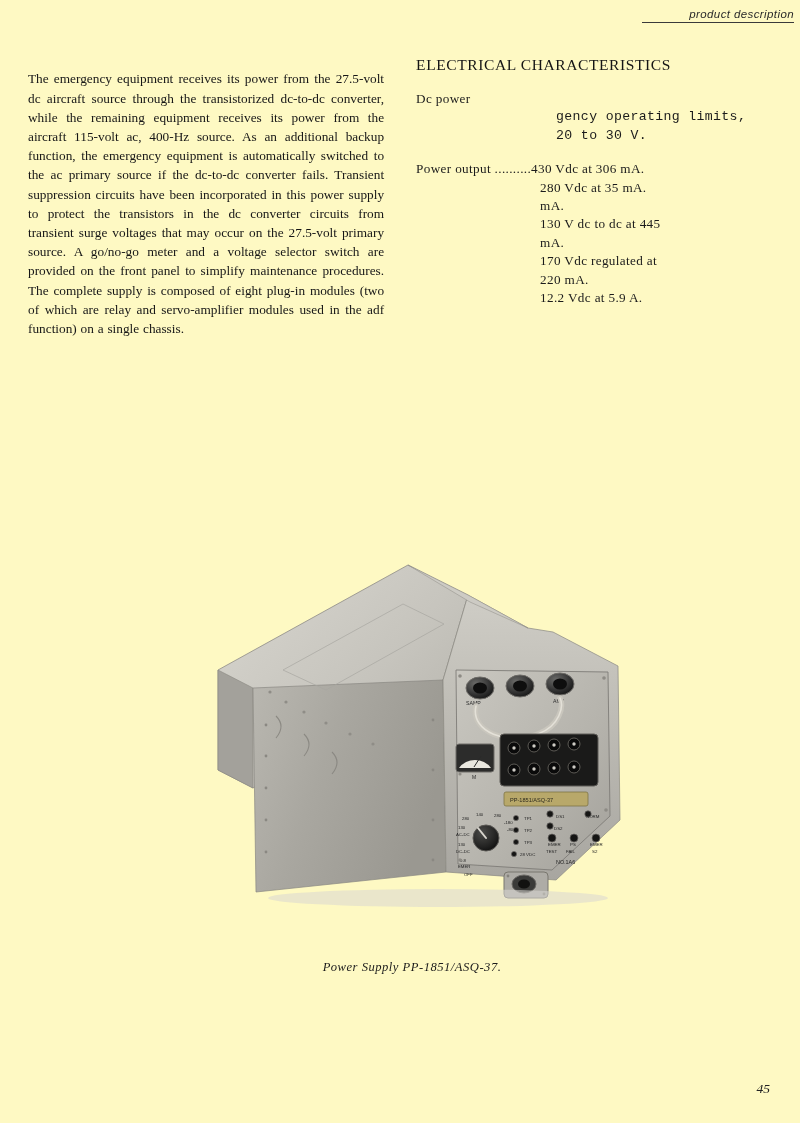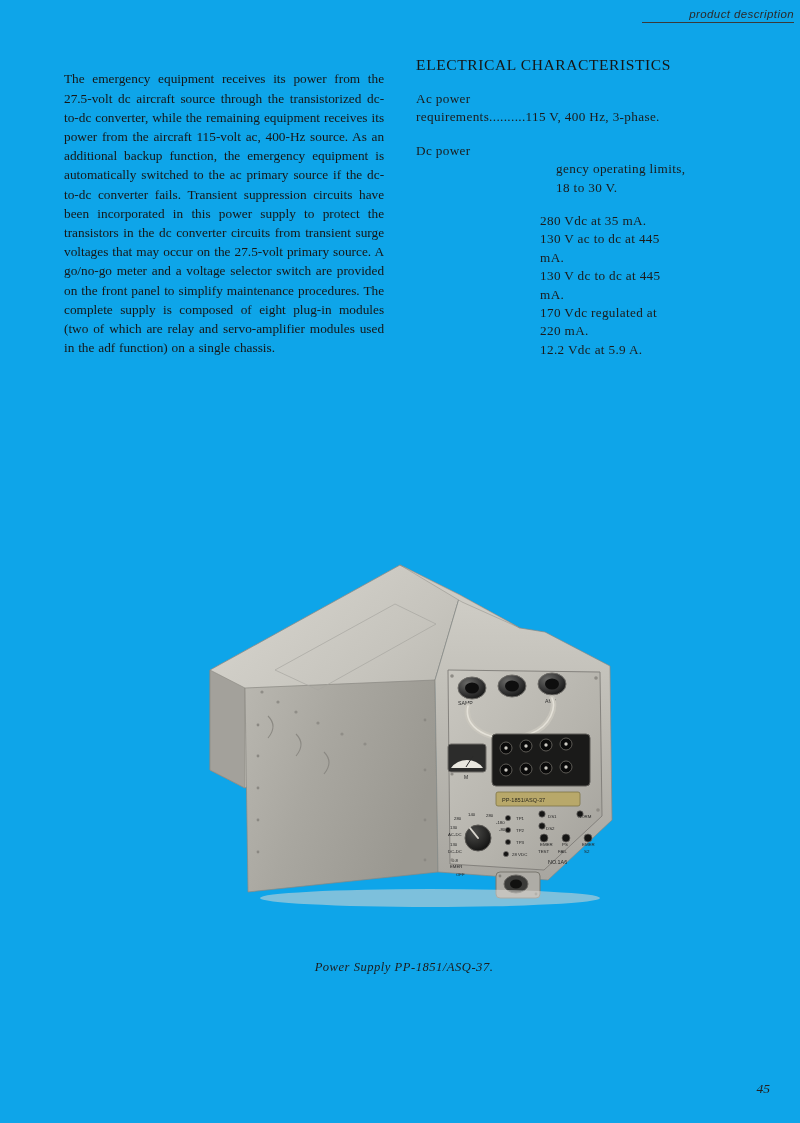"product description" .page { background: #0ea5e9 -> #fef9c3 }
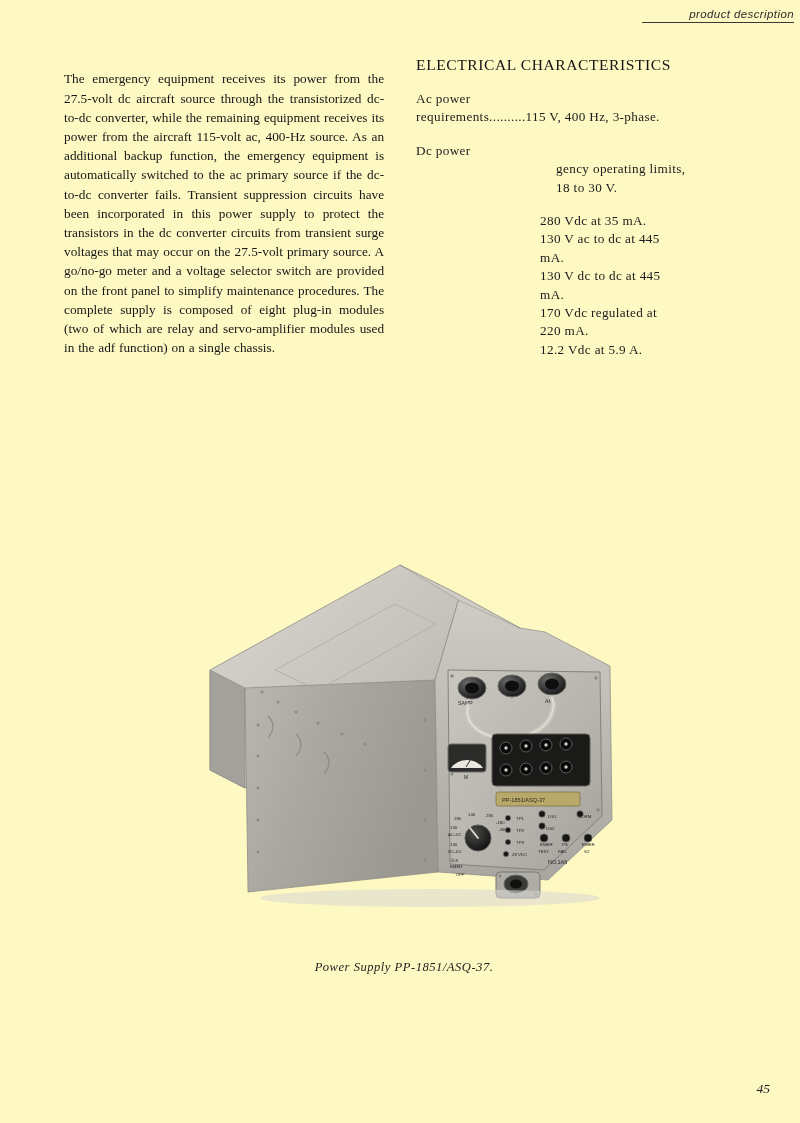"The emergency equipment receives its" .body-text { margin-left: 36px -> none }
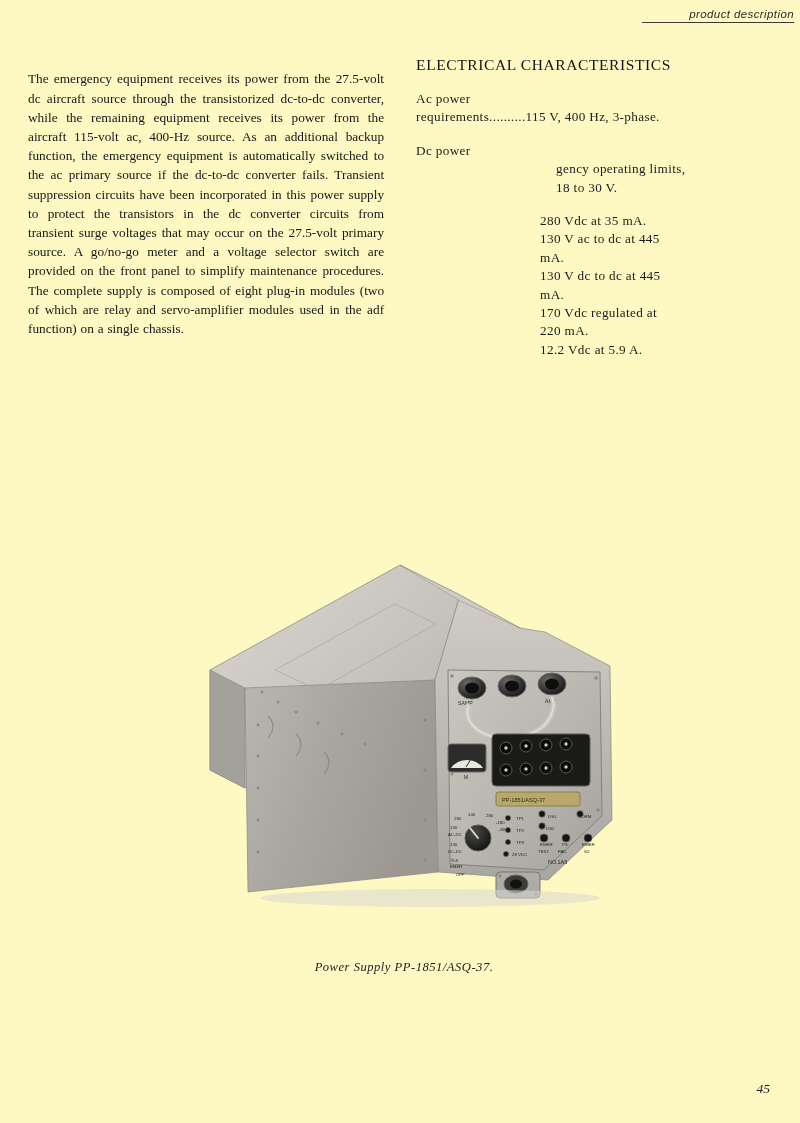"Ac power" div.spec-group { html: <div> <span>Ac power</span> <span><span>requirements..........</span><span>115 V, 400 Hz, 3-phase.</span></span> </div> -> none }
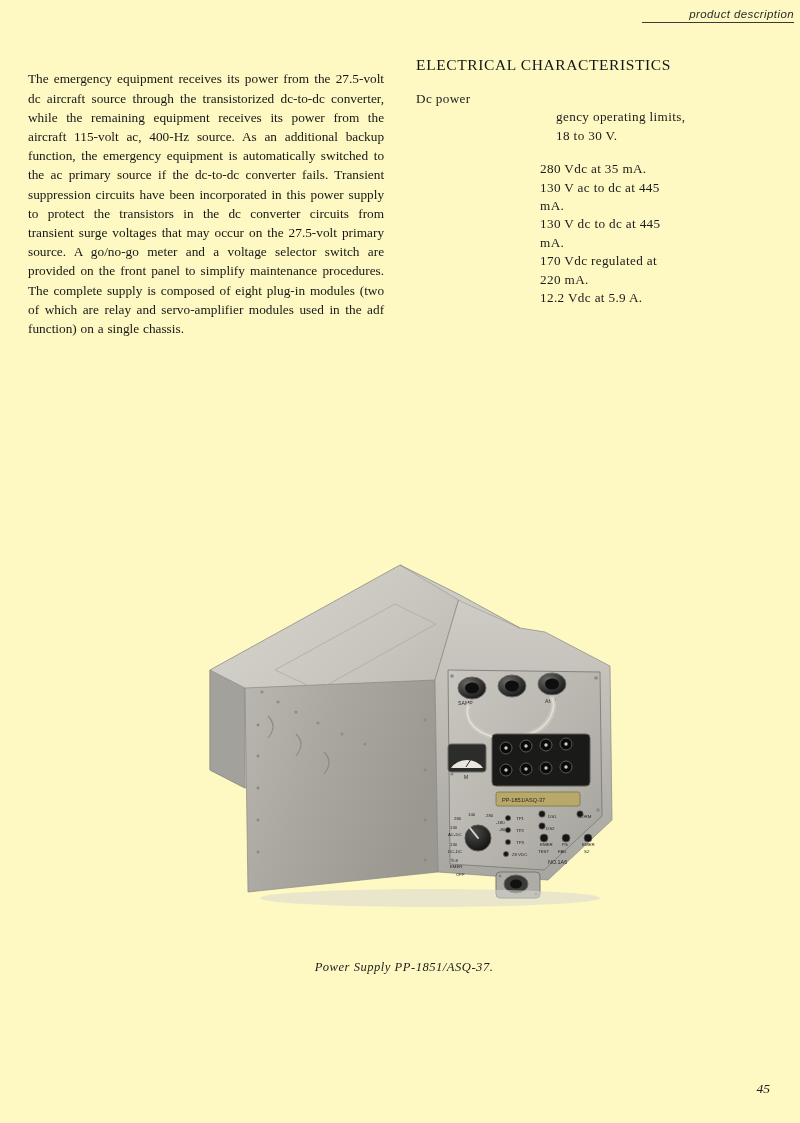"gency operating limits," .spec-indent2 { font-family: none -> Liberation Mono, monospace }
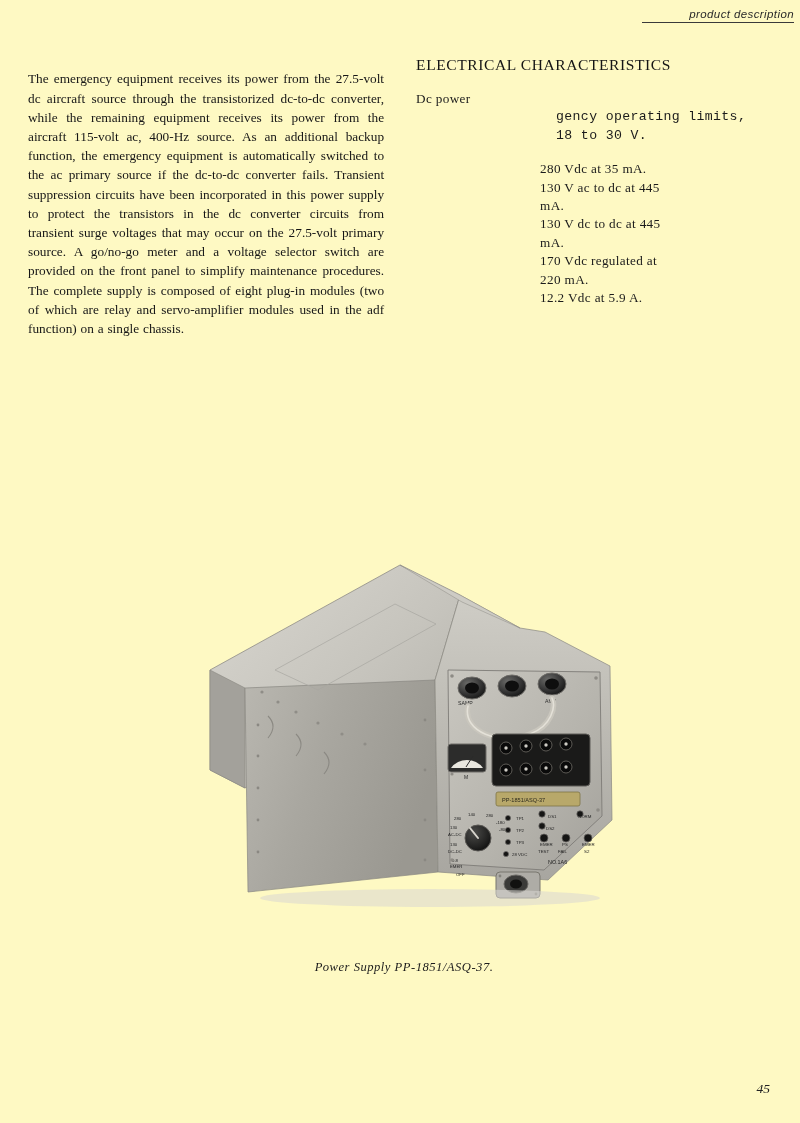"18 to 30 V." span.spec-indent2 { text: 18 -> 20 }
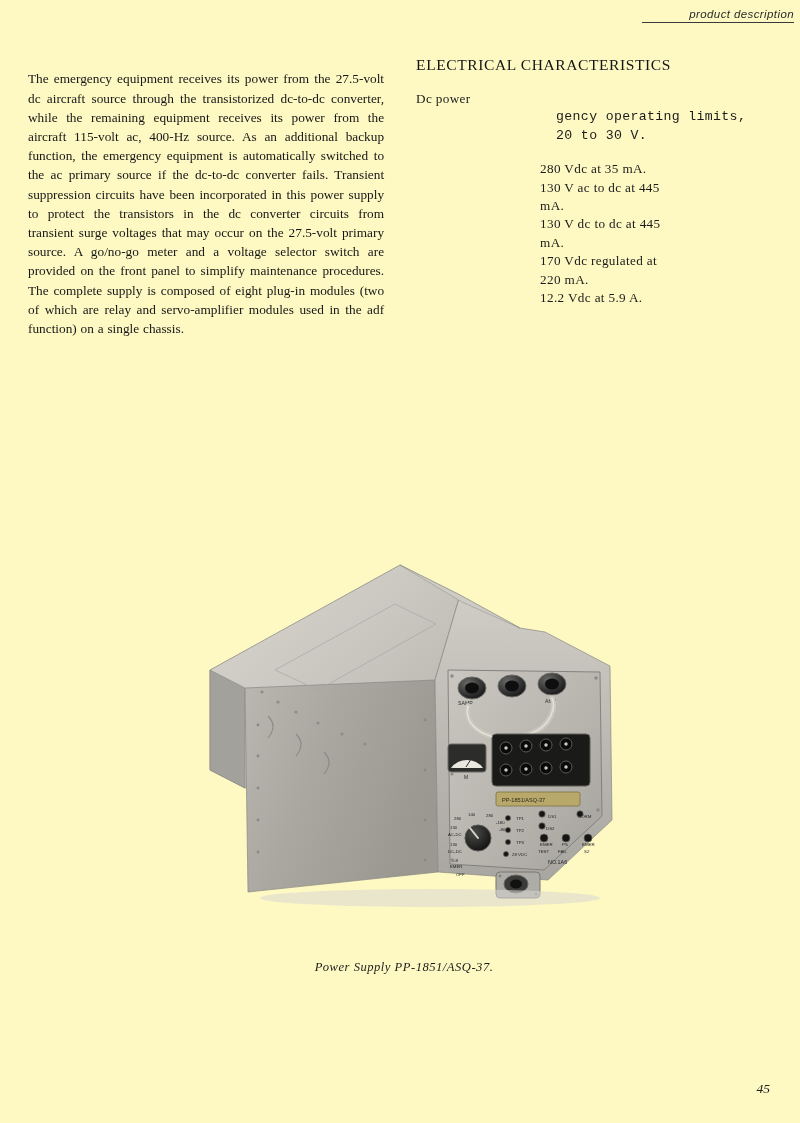"Power output ..........430 Vdc at" span.spec-line { html: none -> <span><span>Power output ..........</span><span>430 Vdc at 306 mA.</span></span> }
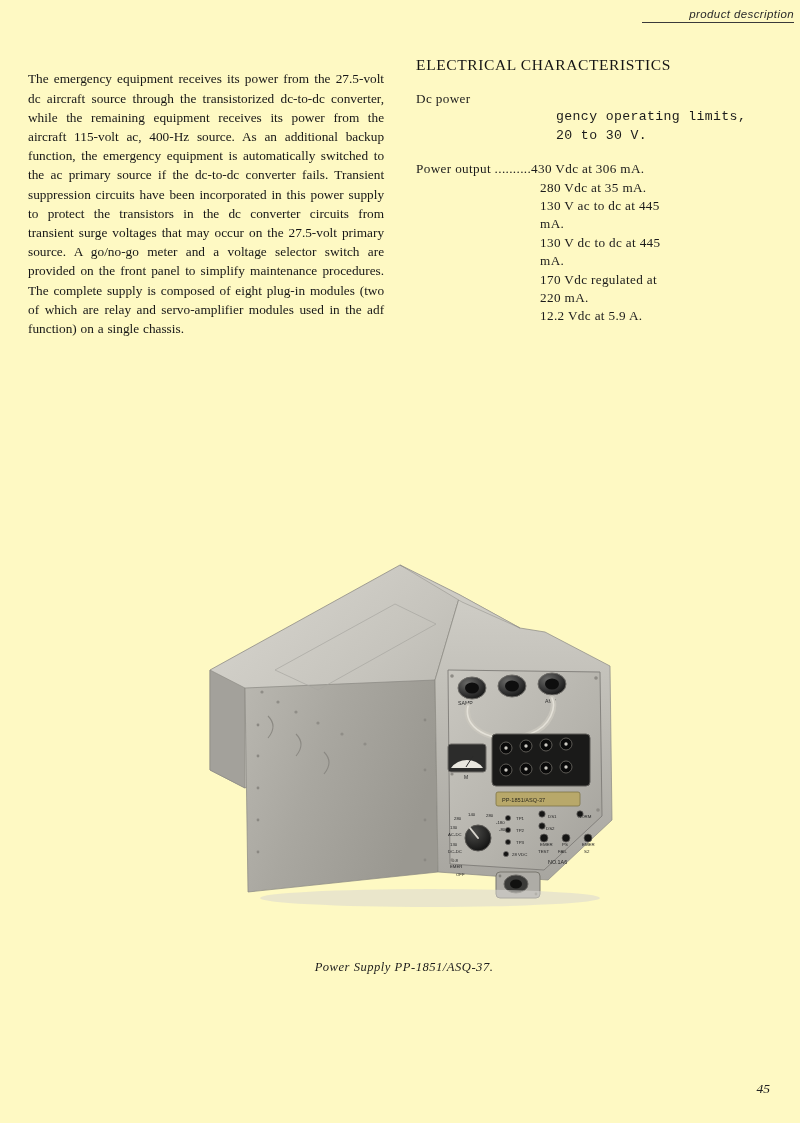"130 V ac to dc" span.spec-indent { html: <span>130 V ac to dc at 445</span> -> none }
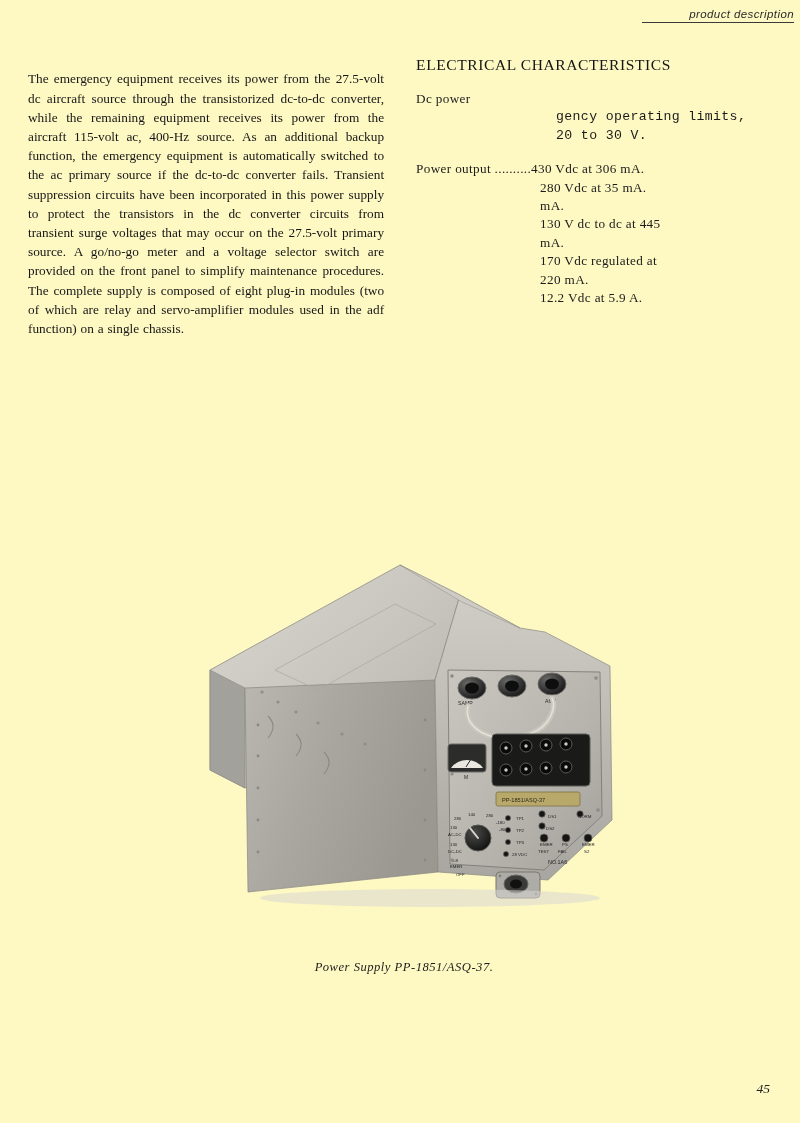"Power Supply PP-1851/ASQ-37." .figure { left: 4px -> 12px }
